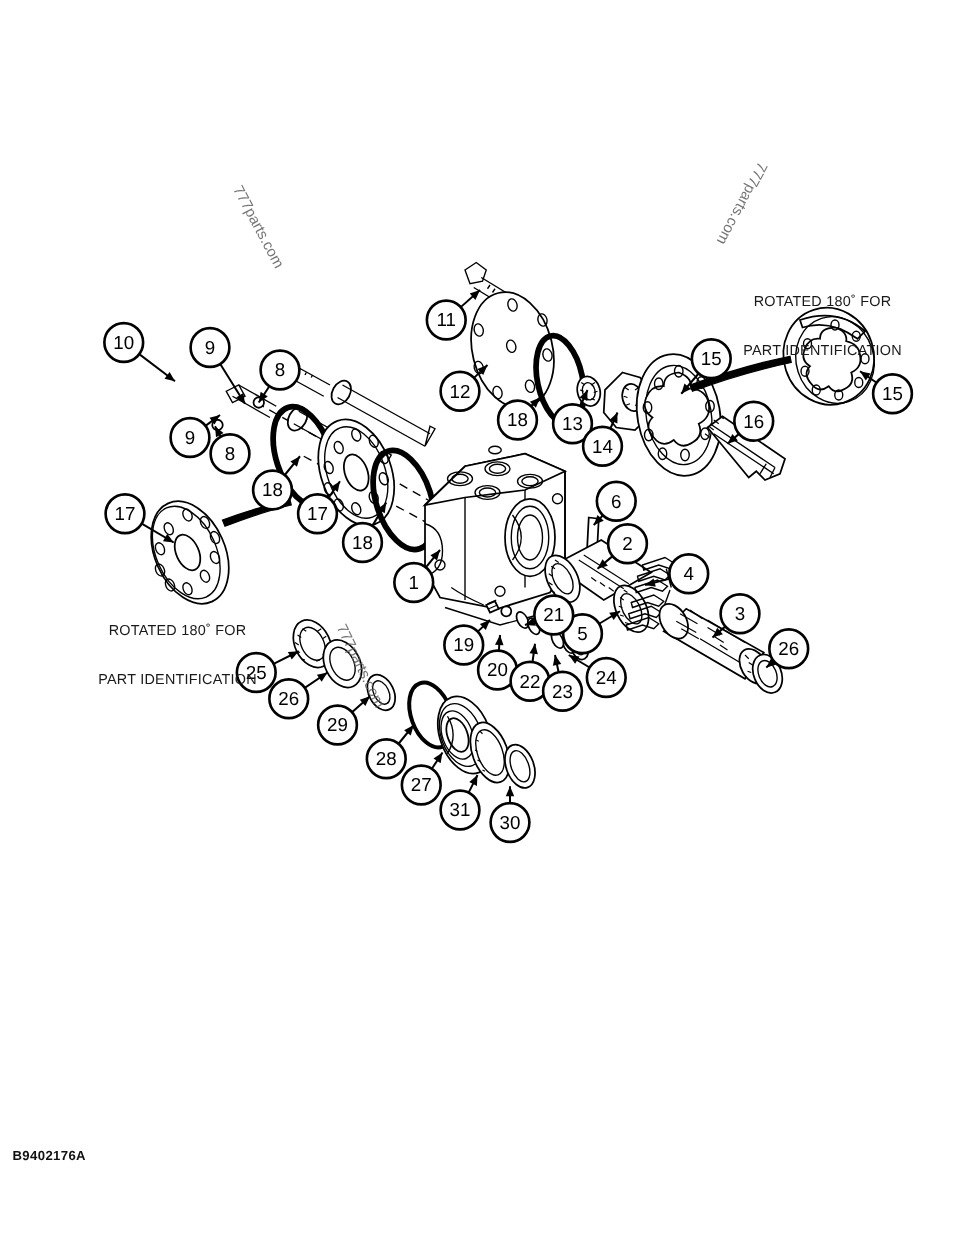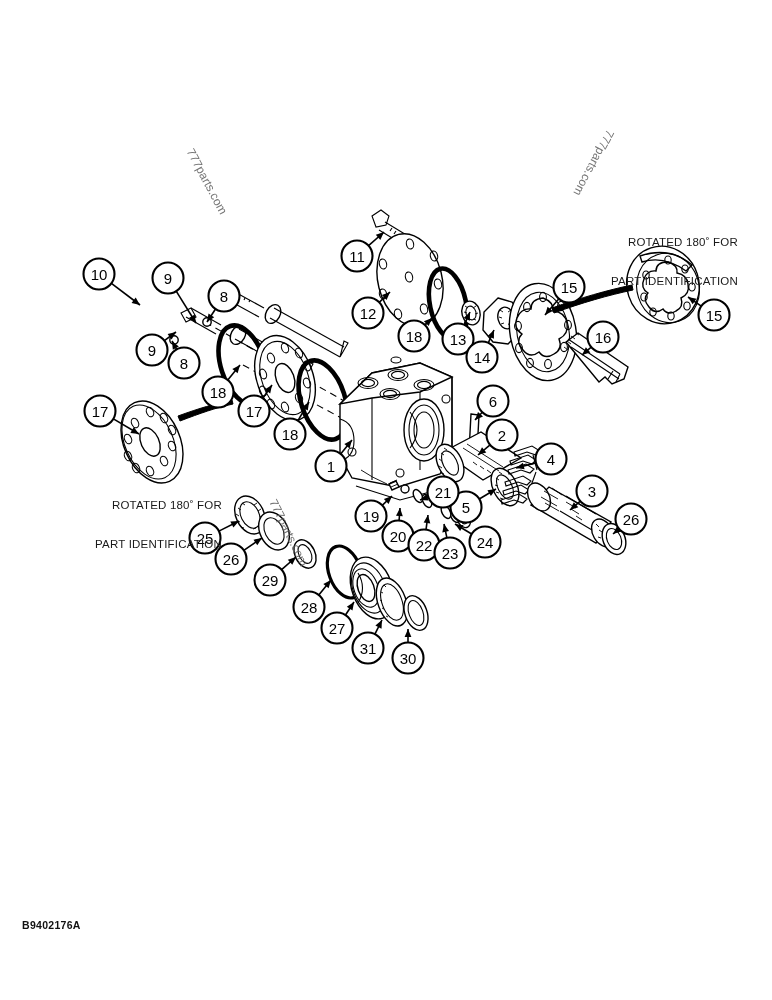"ROTATED 180˚ FOR" .rotnote { text-align: right -> center }
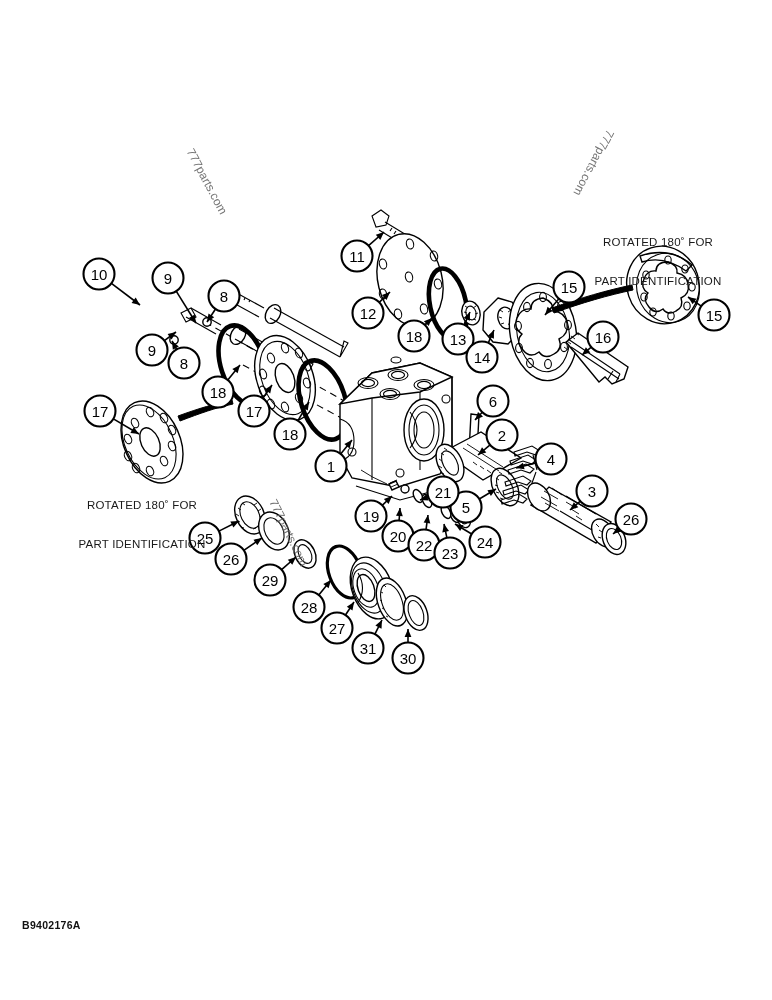"B9402176A" div.lbl { left: 22px -> 10px }
